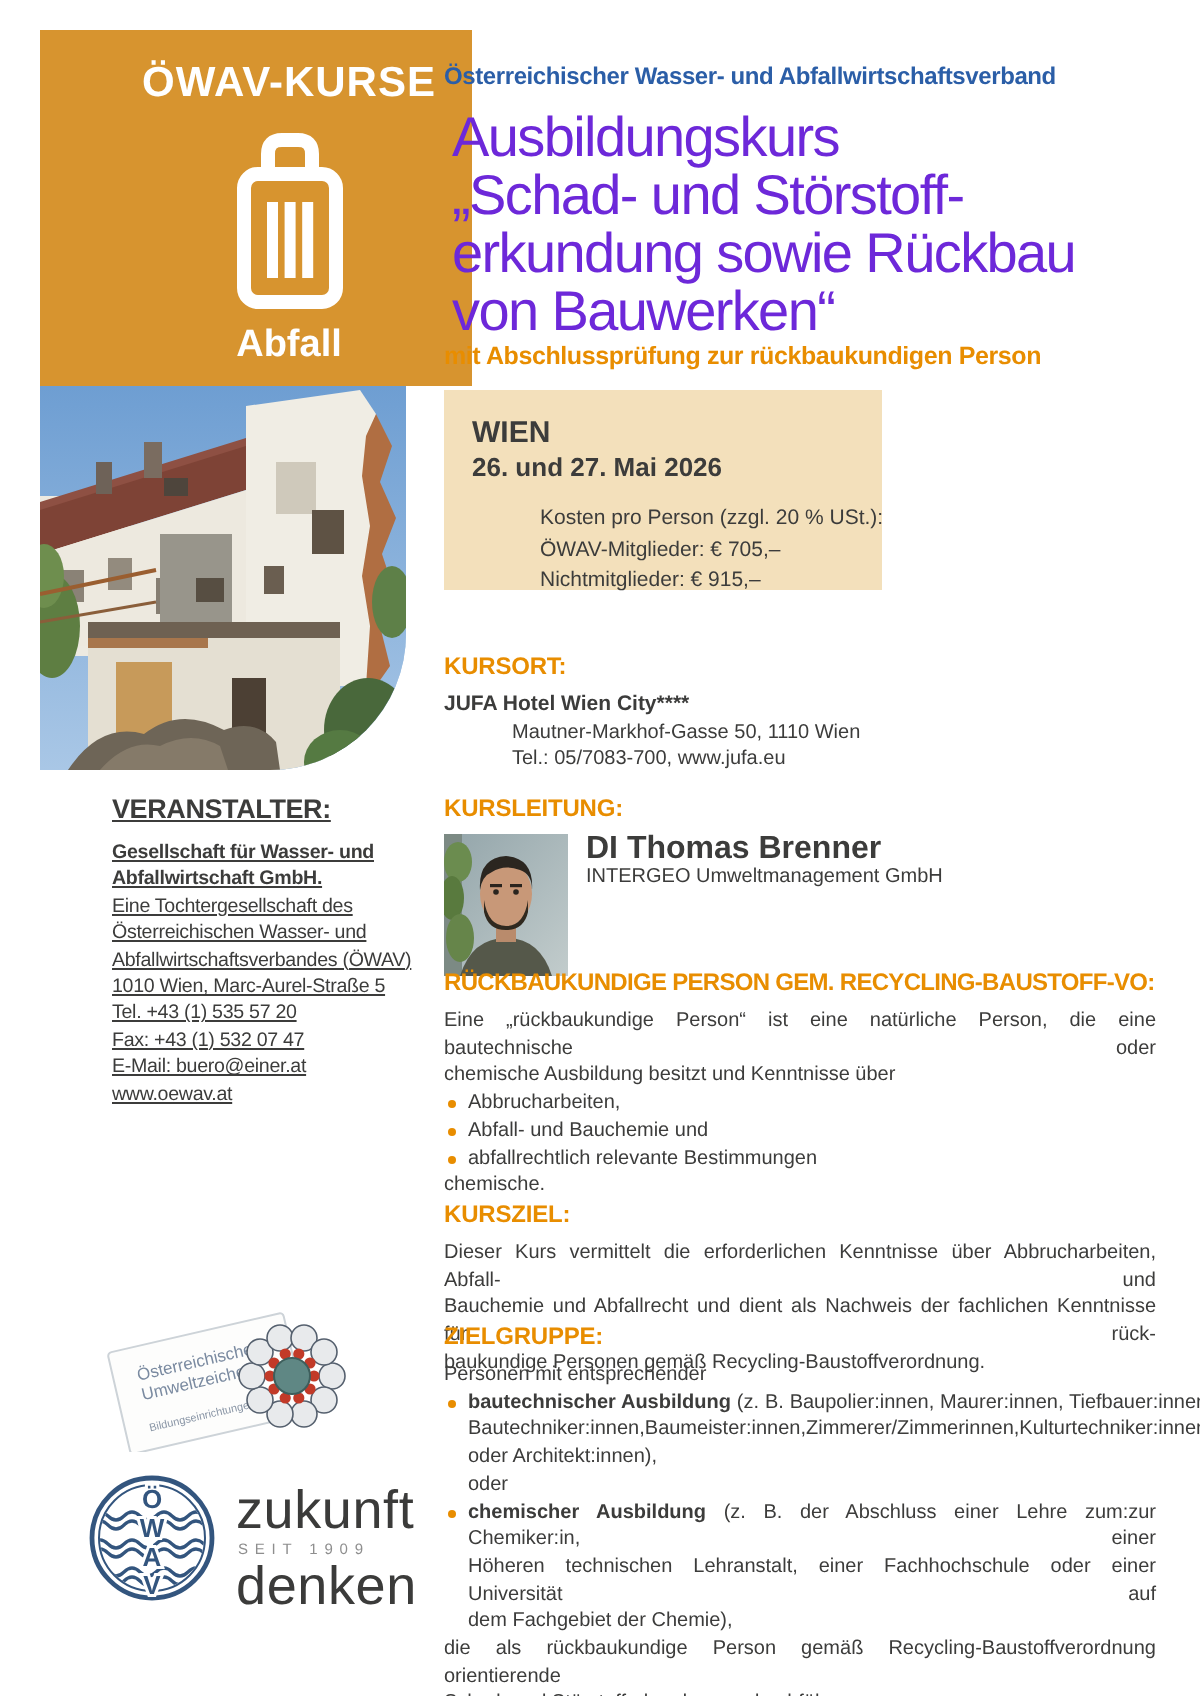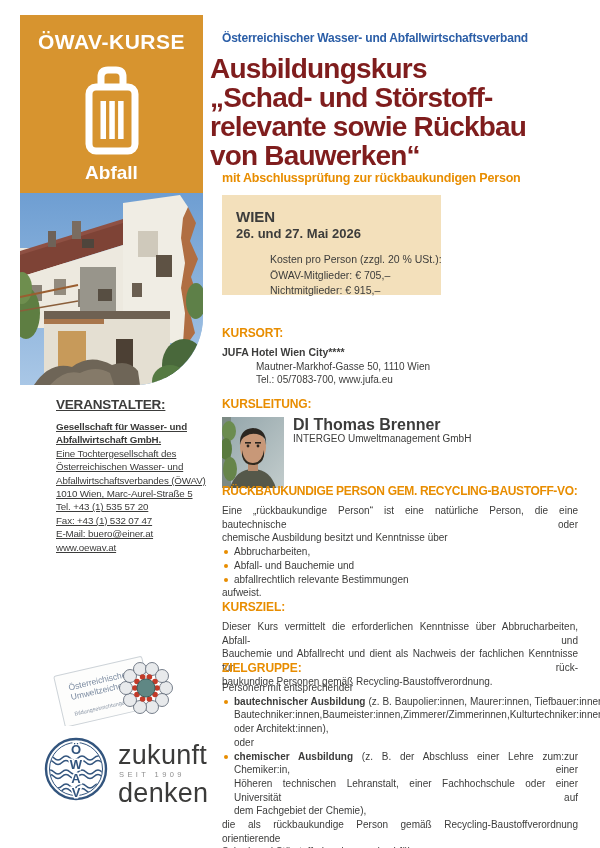"ÖWAV-KURSE" .badge { padding-left: none -> 33px }
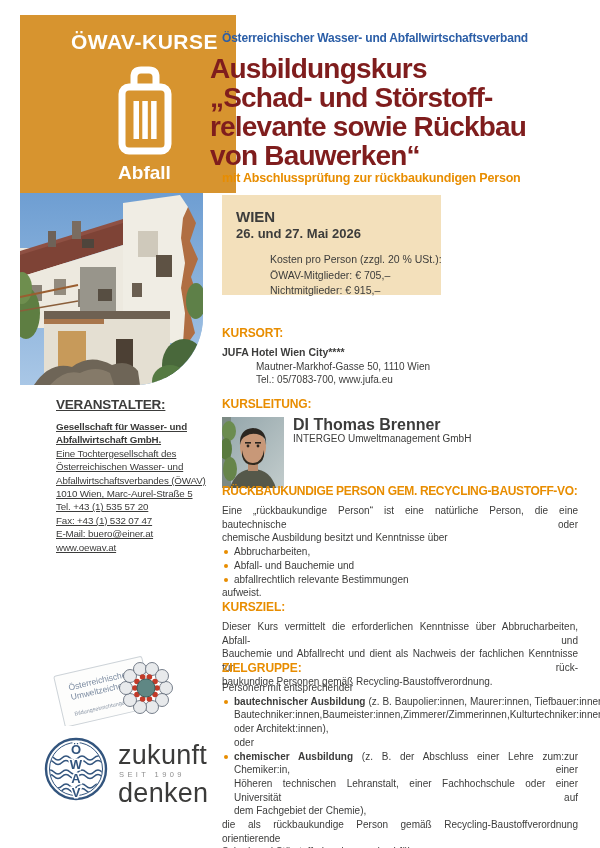"Ausbildungskurs" .title { color: #7f1d1d -> #6d28d9; font-weight: bold -> normal; left: 210px -> 226px }
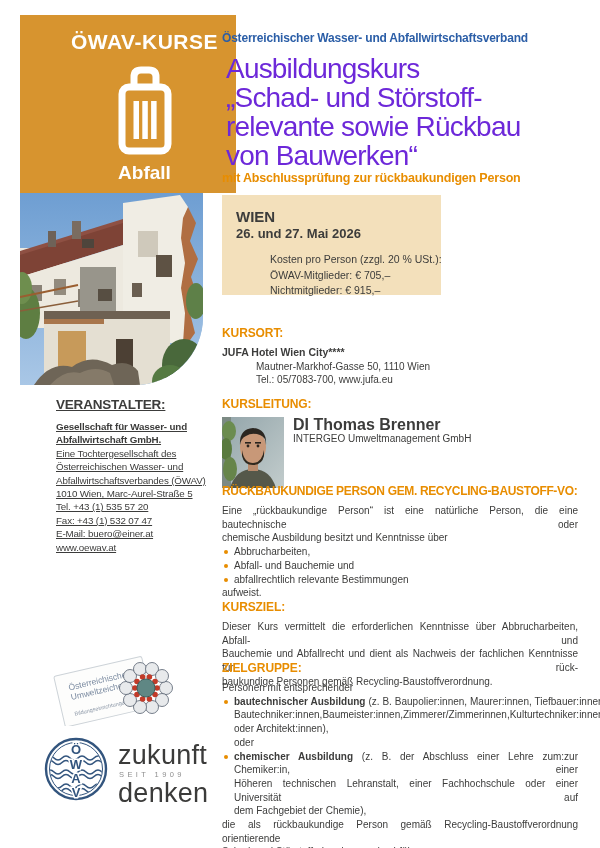"relevante sowie Rückbau" div { text: relevante -> erkundung }
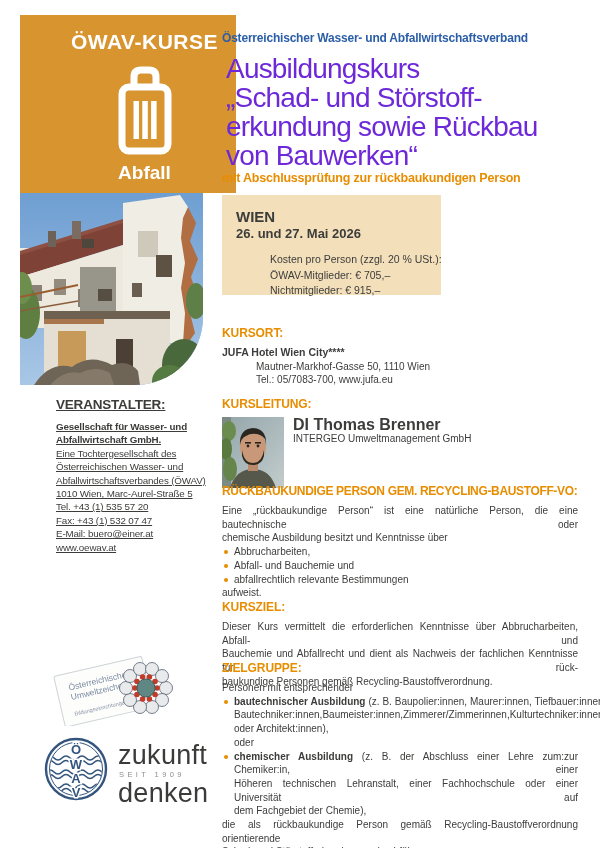"aufweist." div.body-t { text: aufweist -> chemische }
